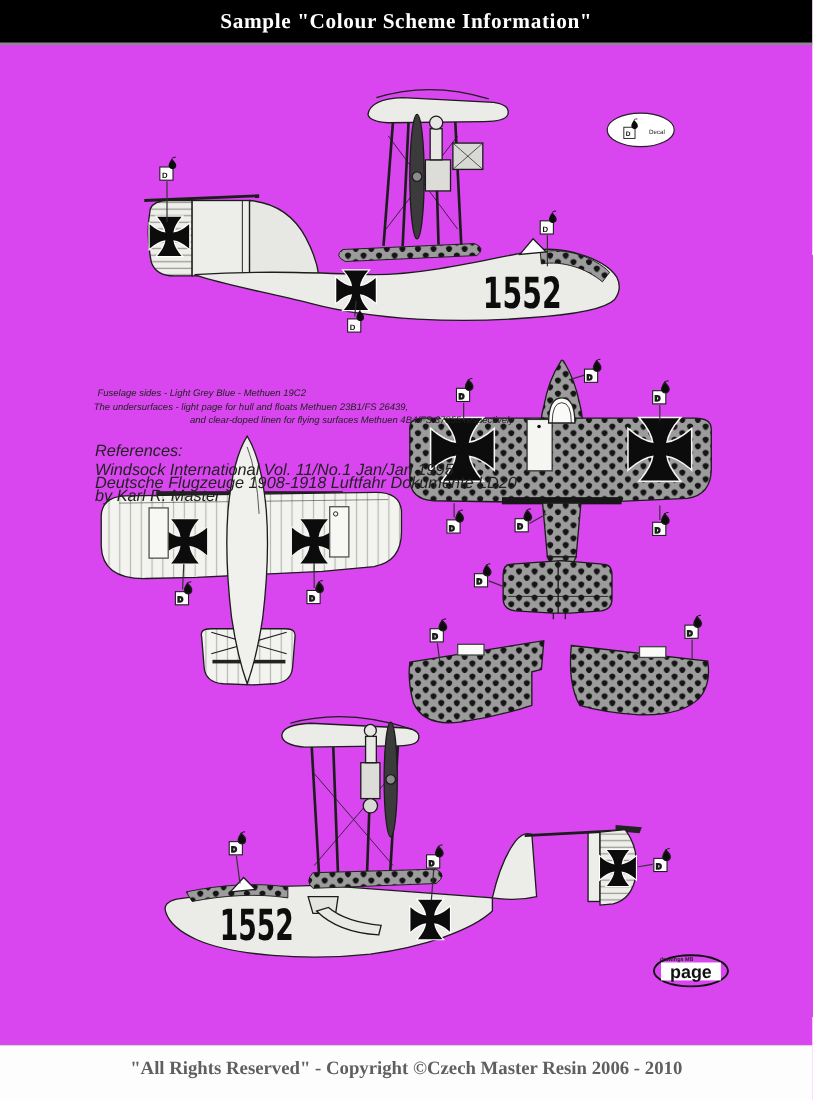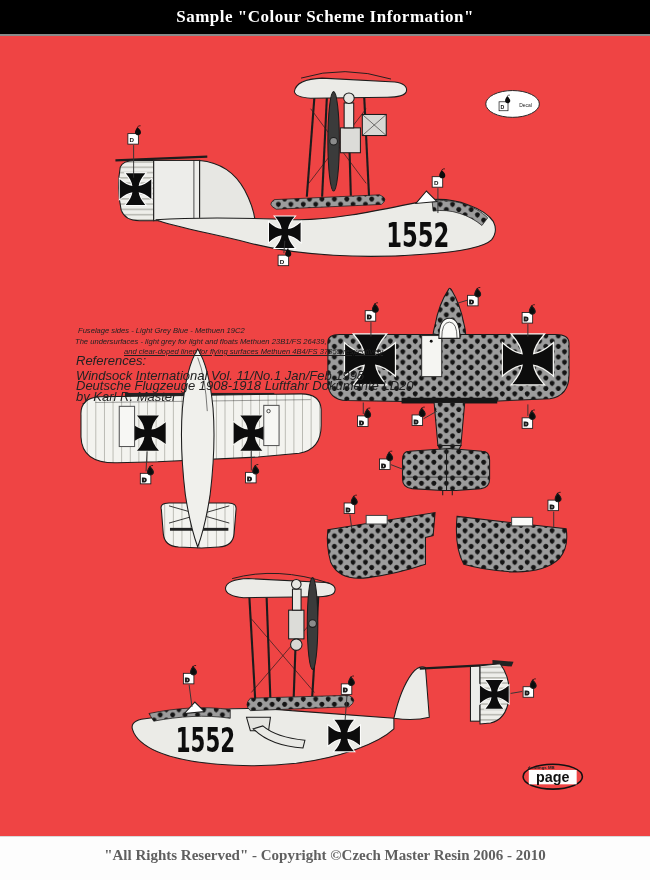"1552" .page { background: #ef4444 -> #d946ef }
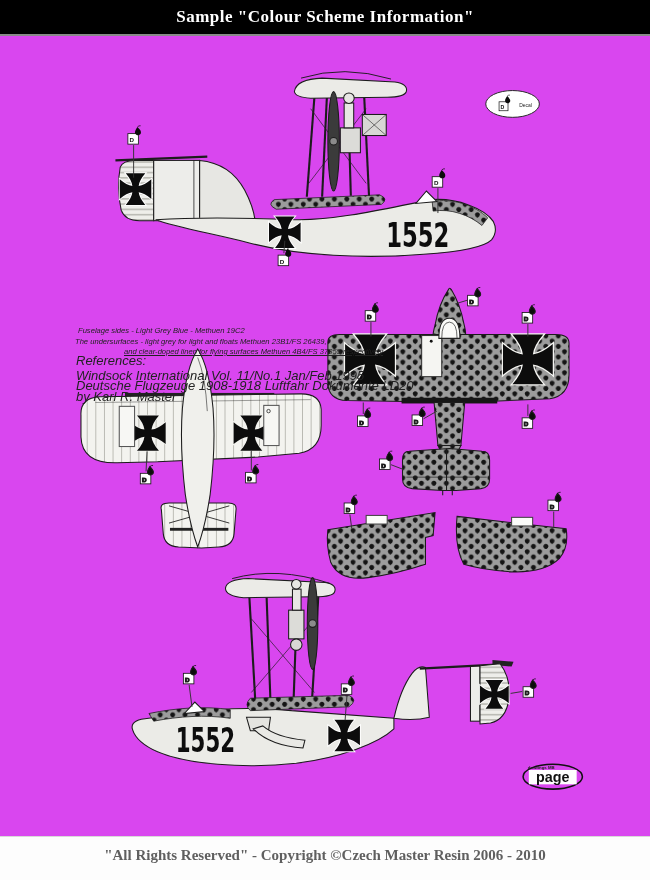"Fuselage sides - Light Grey" .notes { top: 290px -> 274px }
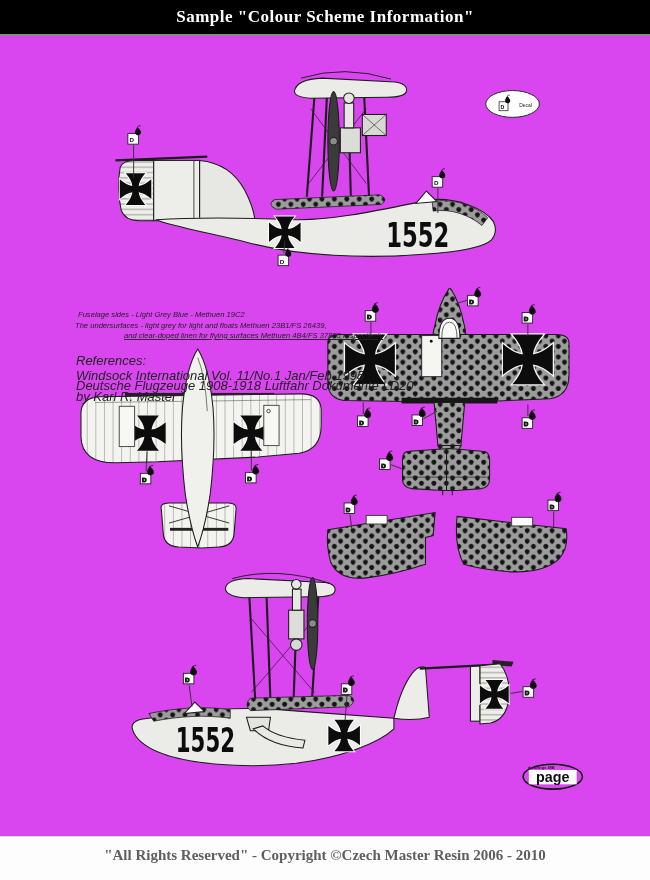"The undersurfaces - light grey" div.n2 { text: grey for light -> page for hull }
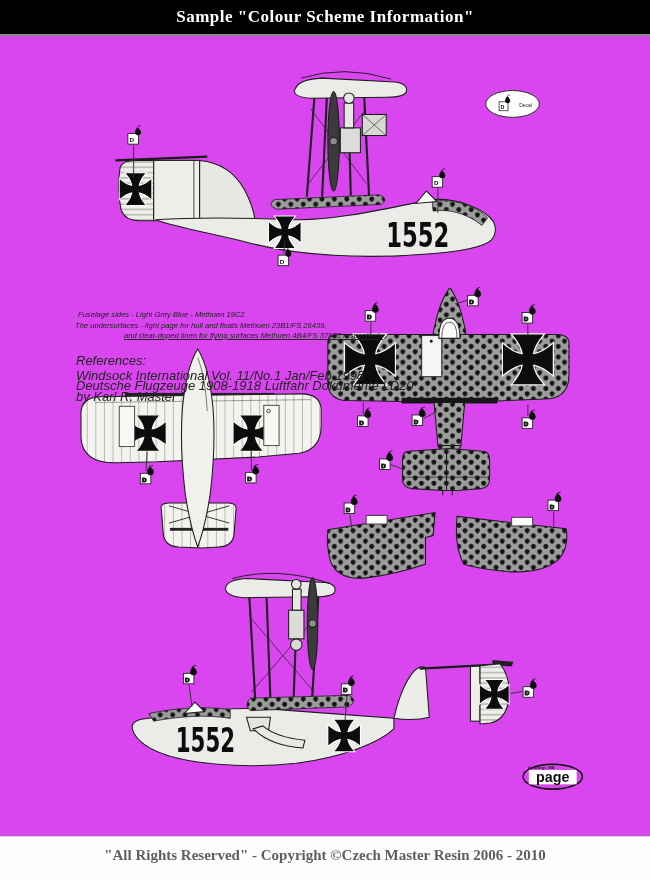"and clear-doped linen for flying" .notes .n3 { margin-left: 46px -> 74px; text-decoration: underline -> none }
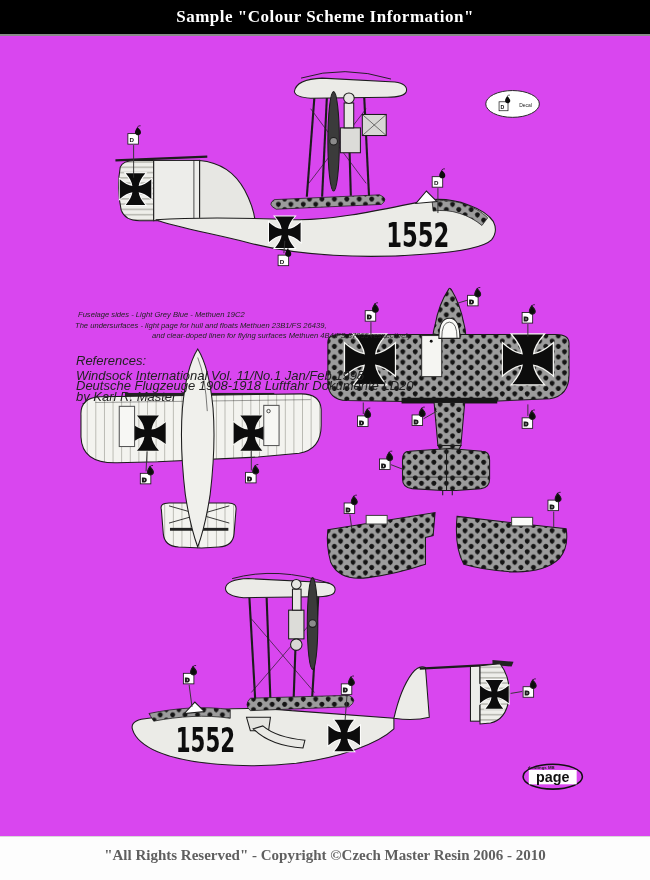"Windsock International Vol. 11/No.1" div { text: Jan/Feb -> Jan/Jan }
